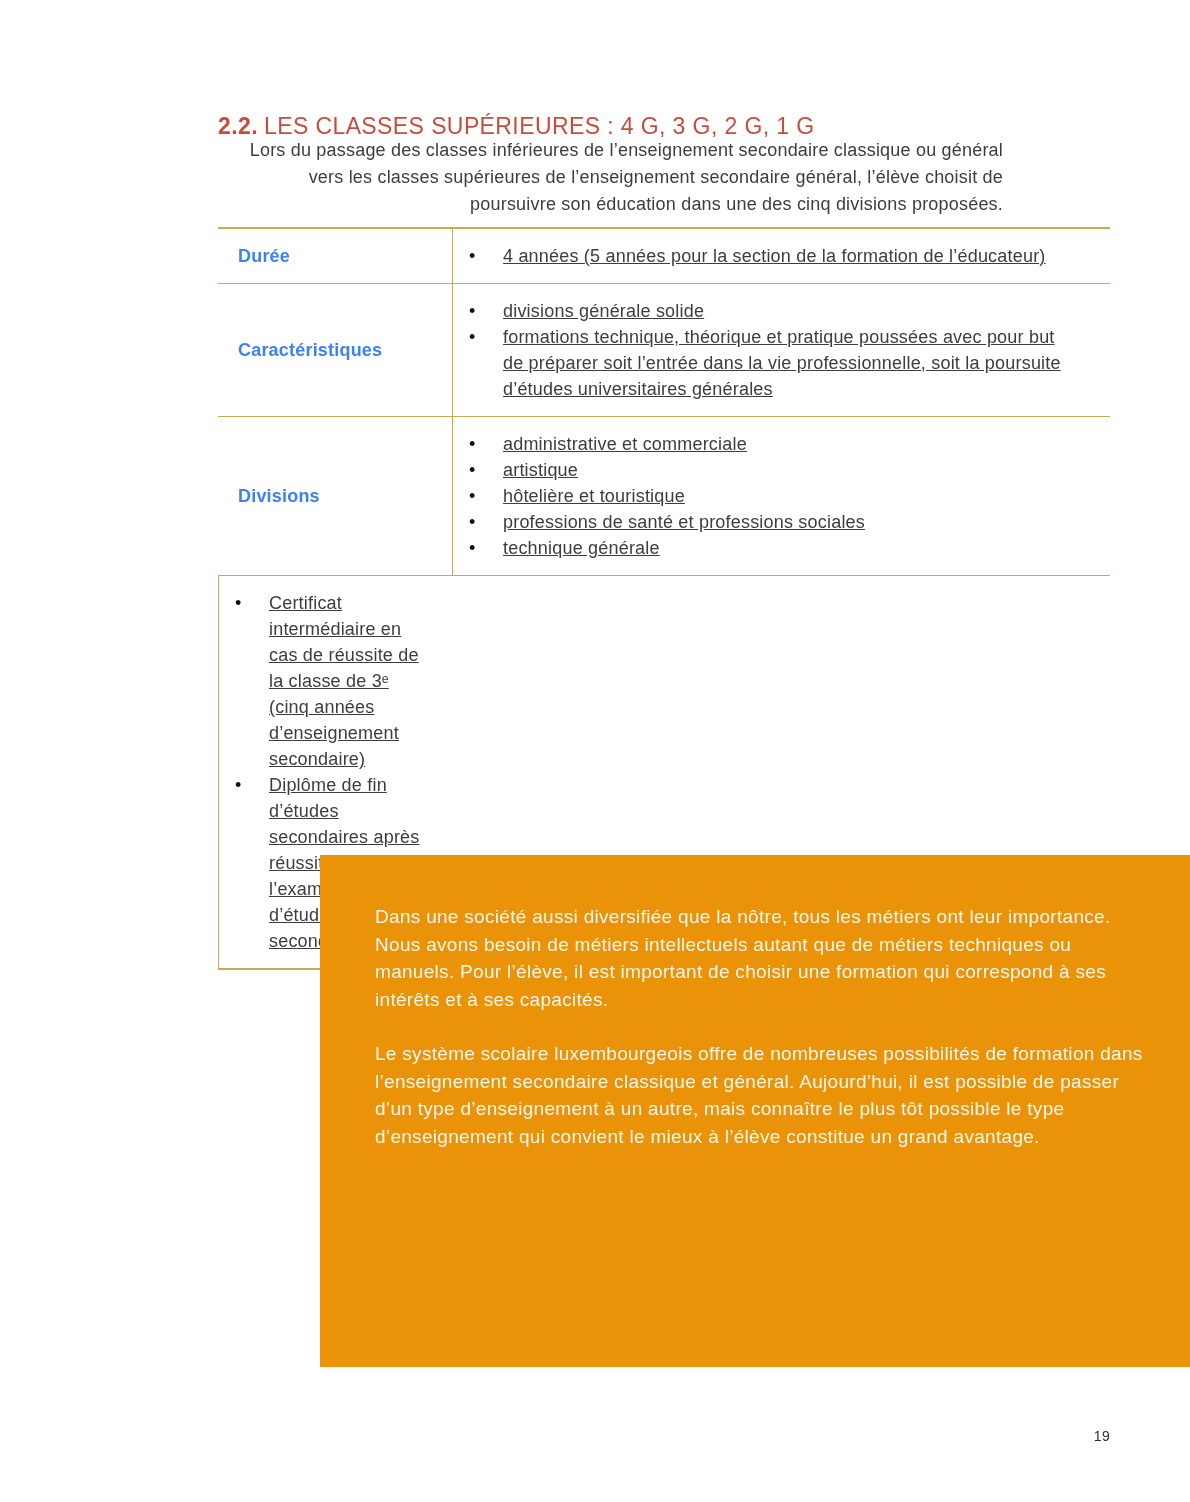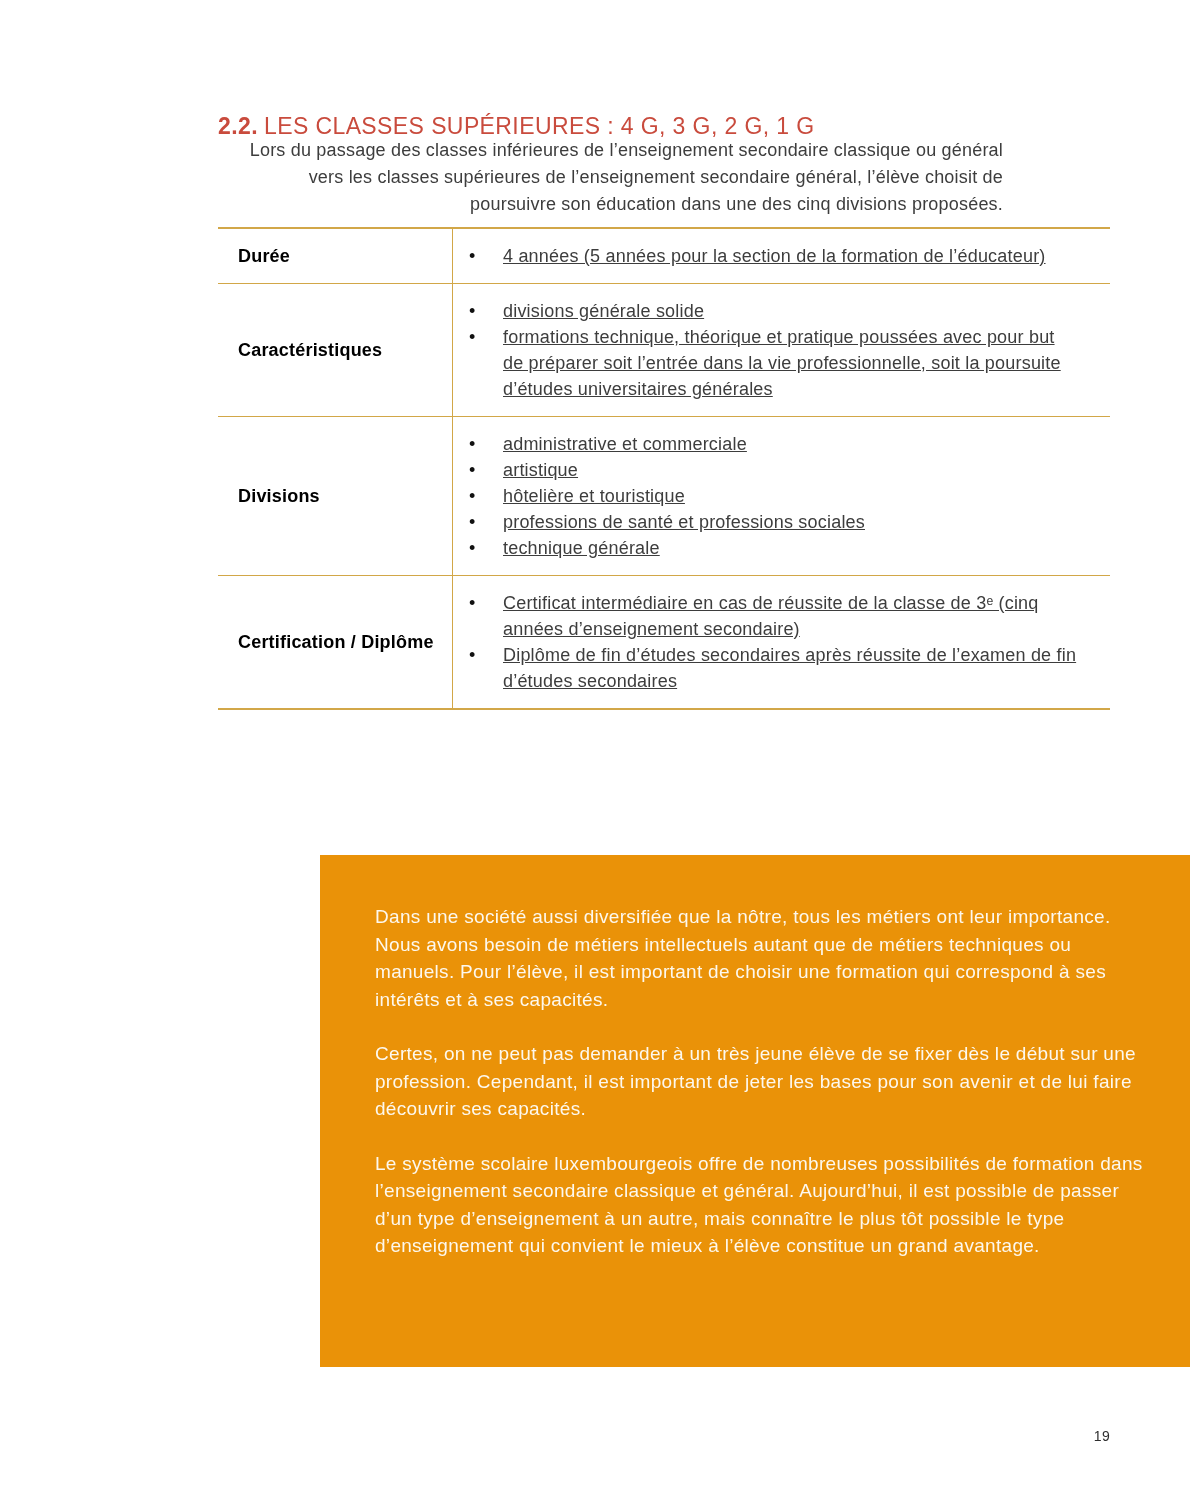"Durée" .t-label { color: #000000 -> #3b82f6 }
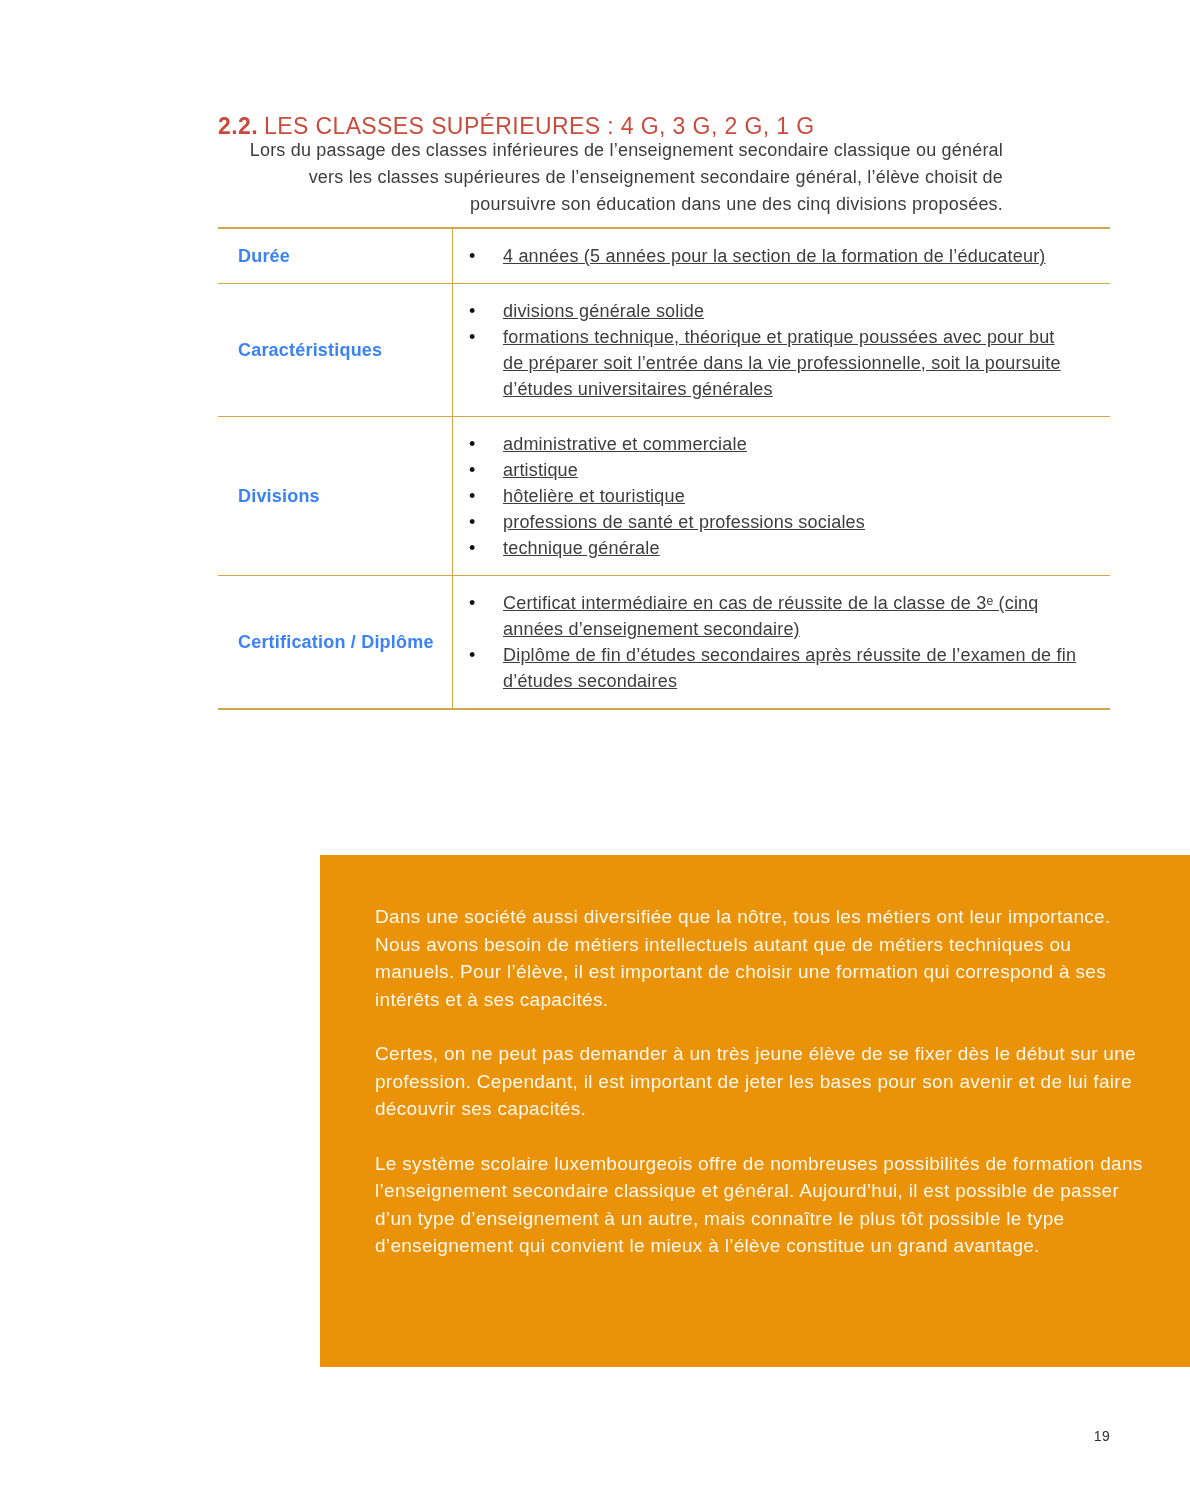"Certification / Diplôme" div.t-label { html: <div>Certification / Diplôme</div> -> none }
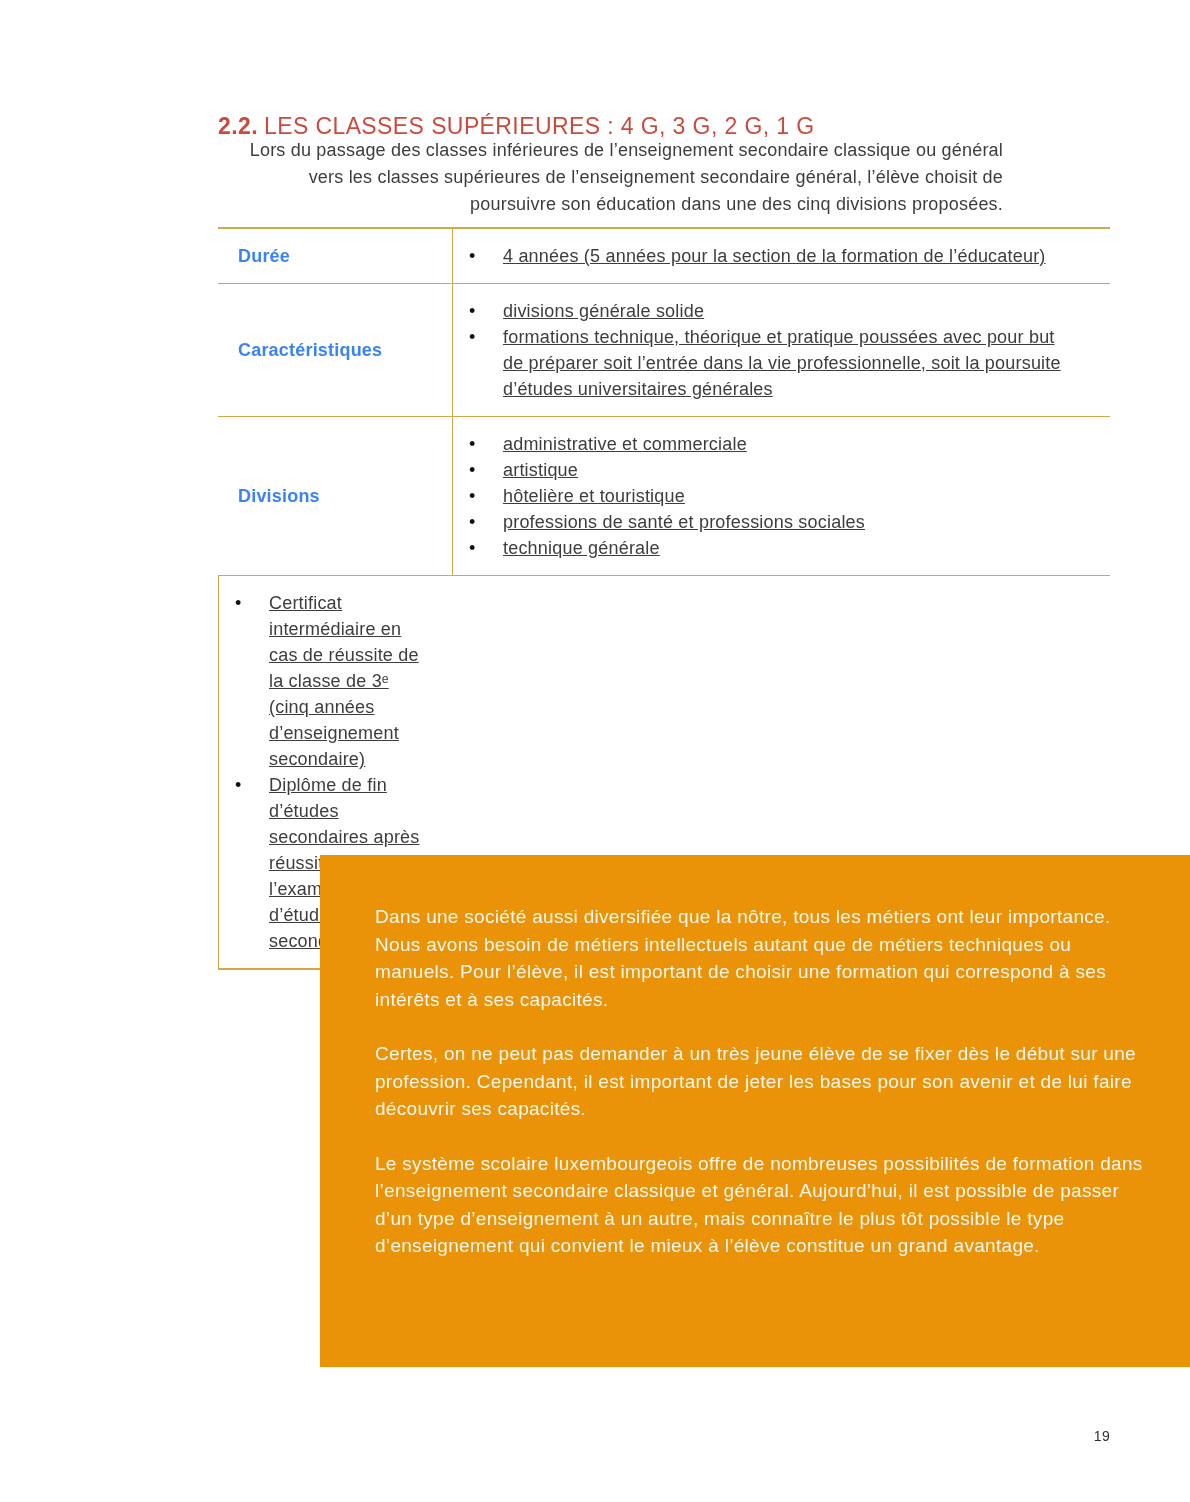"Certes, on ne peut pas" p { html: <p>Certes, on ne peut pas demander à un très jeune élève de se fixer dès le début sur une profession. Cependant, il est important de jeter les bases pour son avenir et de lui faire découvrir ses capacités.</p> -> none }
